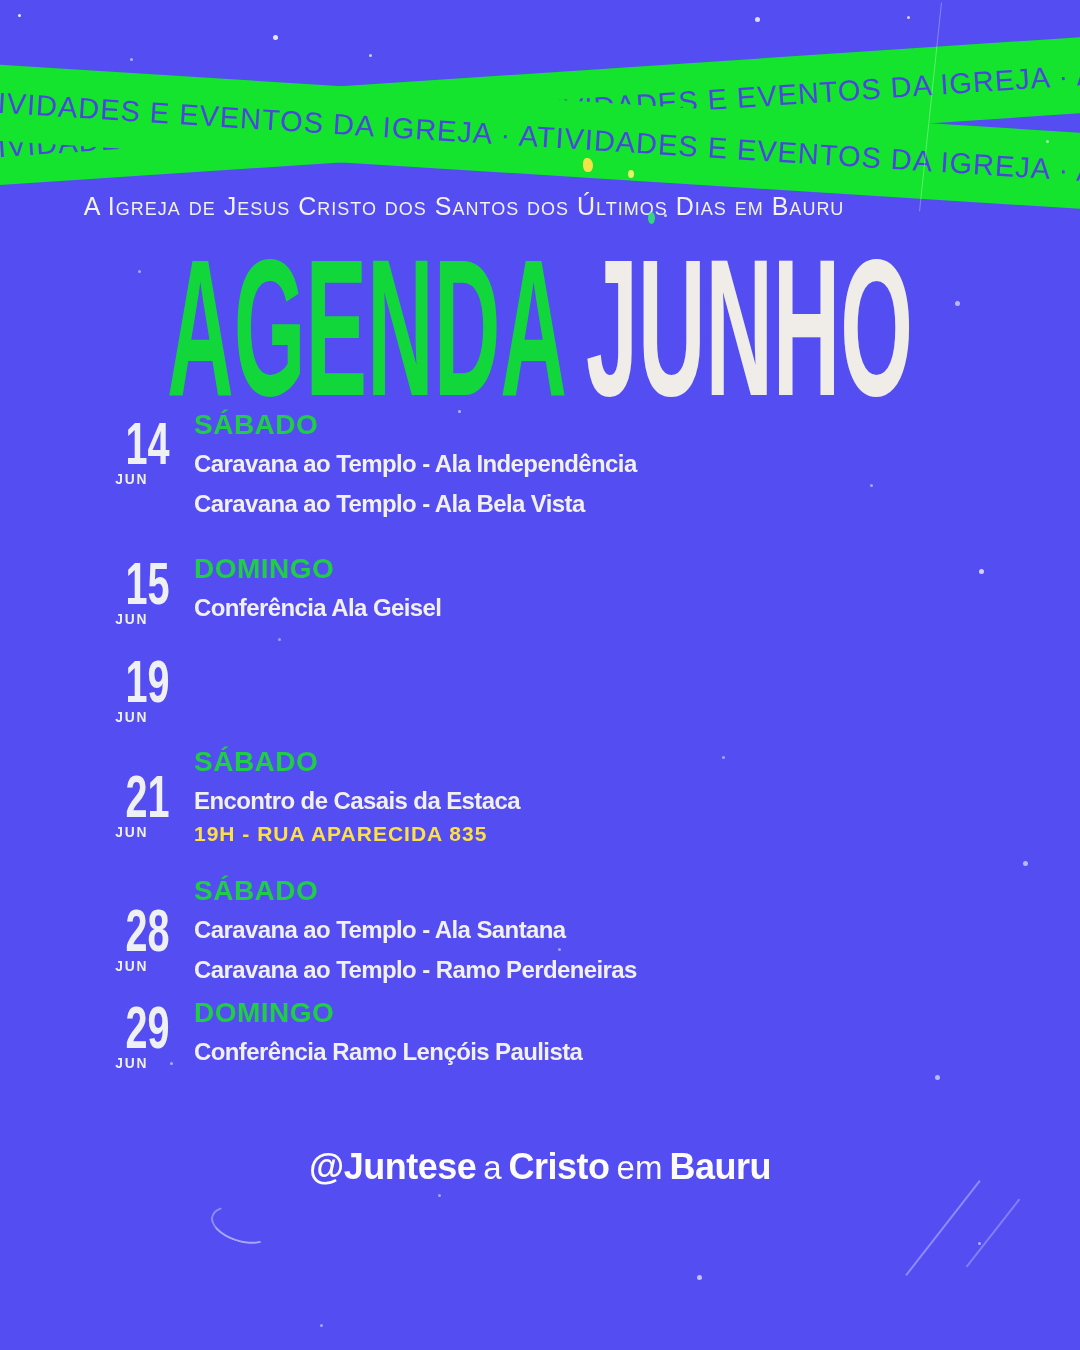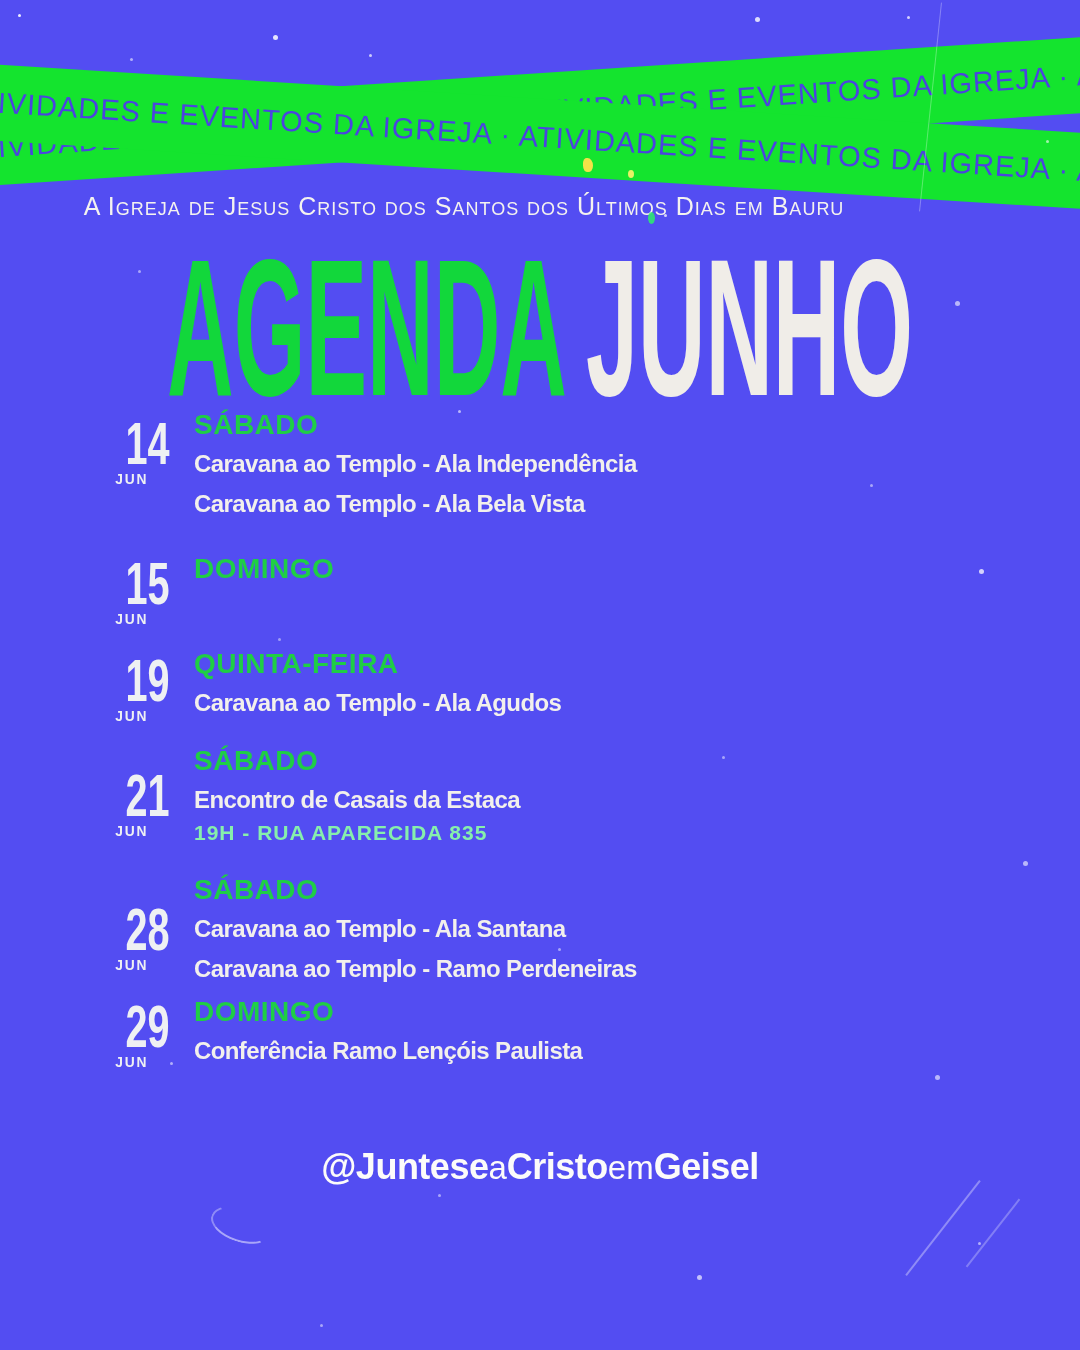"Conferência Ala Geisel" div.item { html: none -> <div>Conferência Ala Geisel</div> }
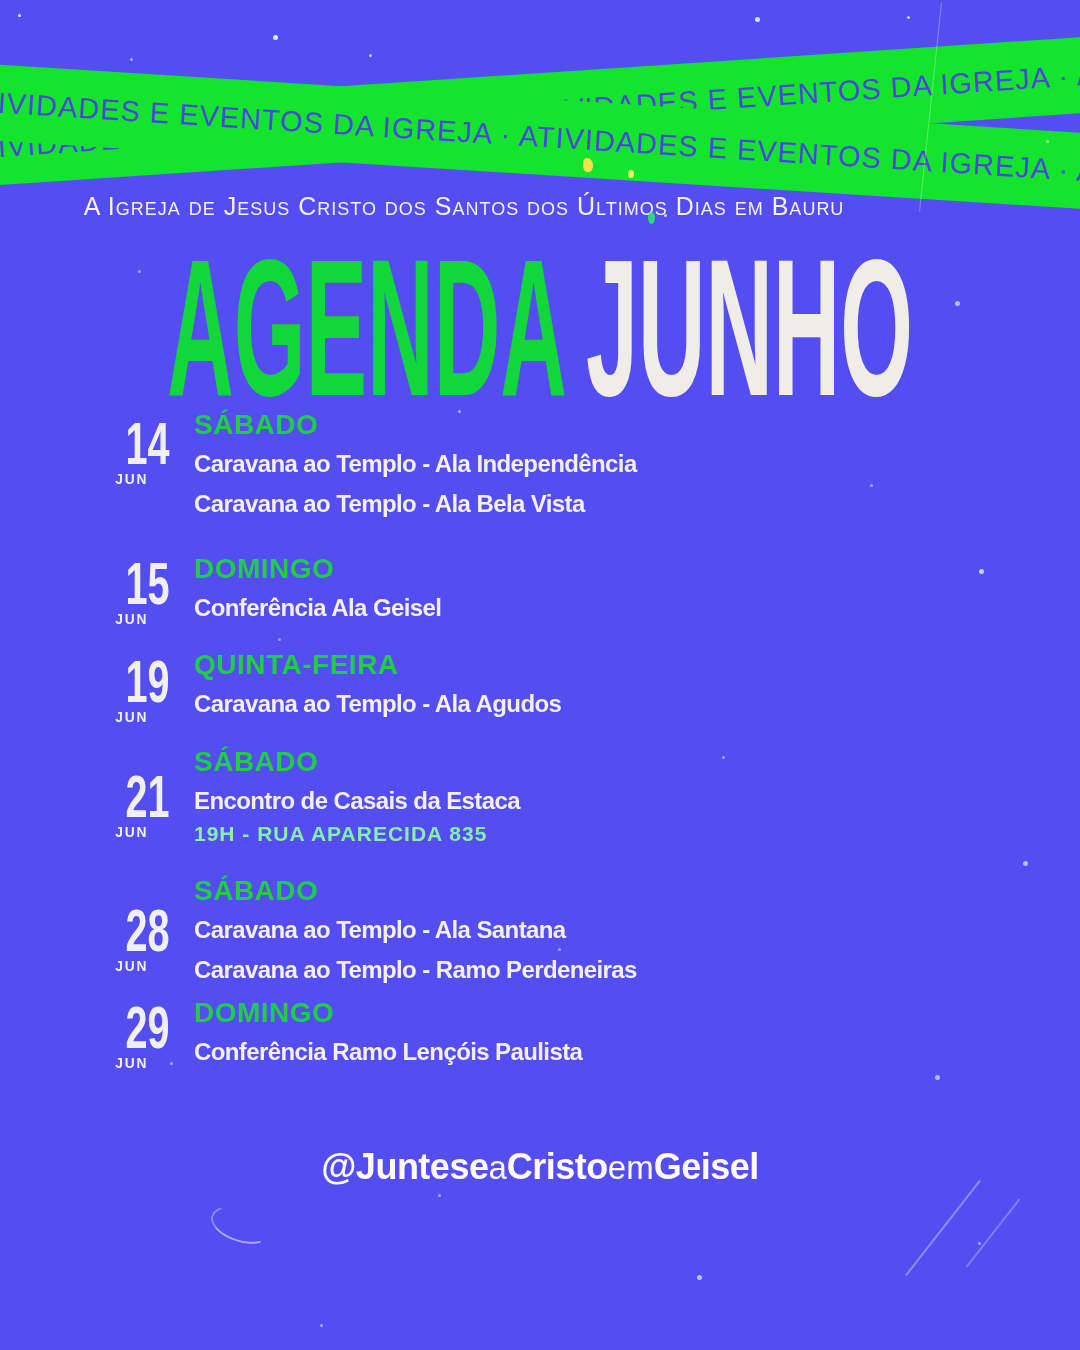"QUINTA-FEIRA" div.content-col { html: <div> <div>QUINTA-FEIRA</div> <div>Caravana ao Templo - Ala Agudos</div> </div> -> none }
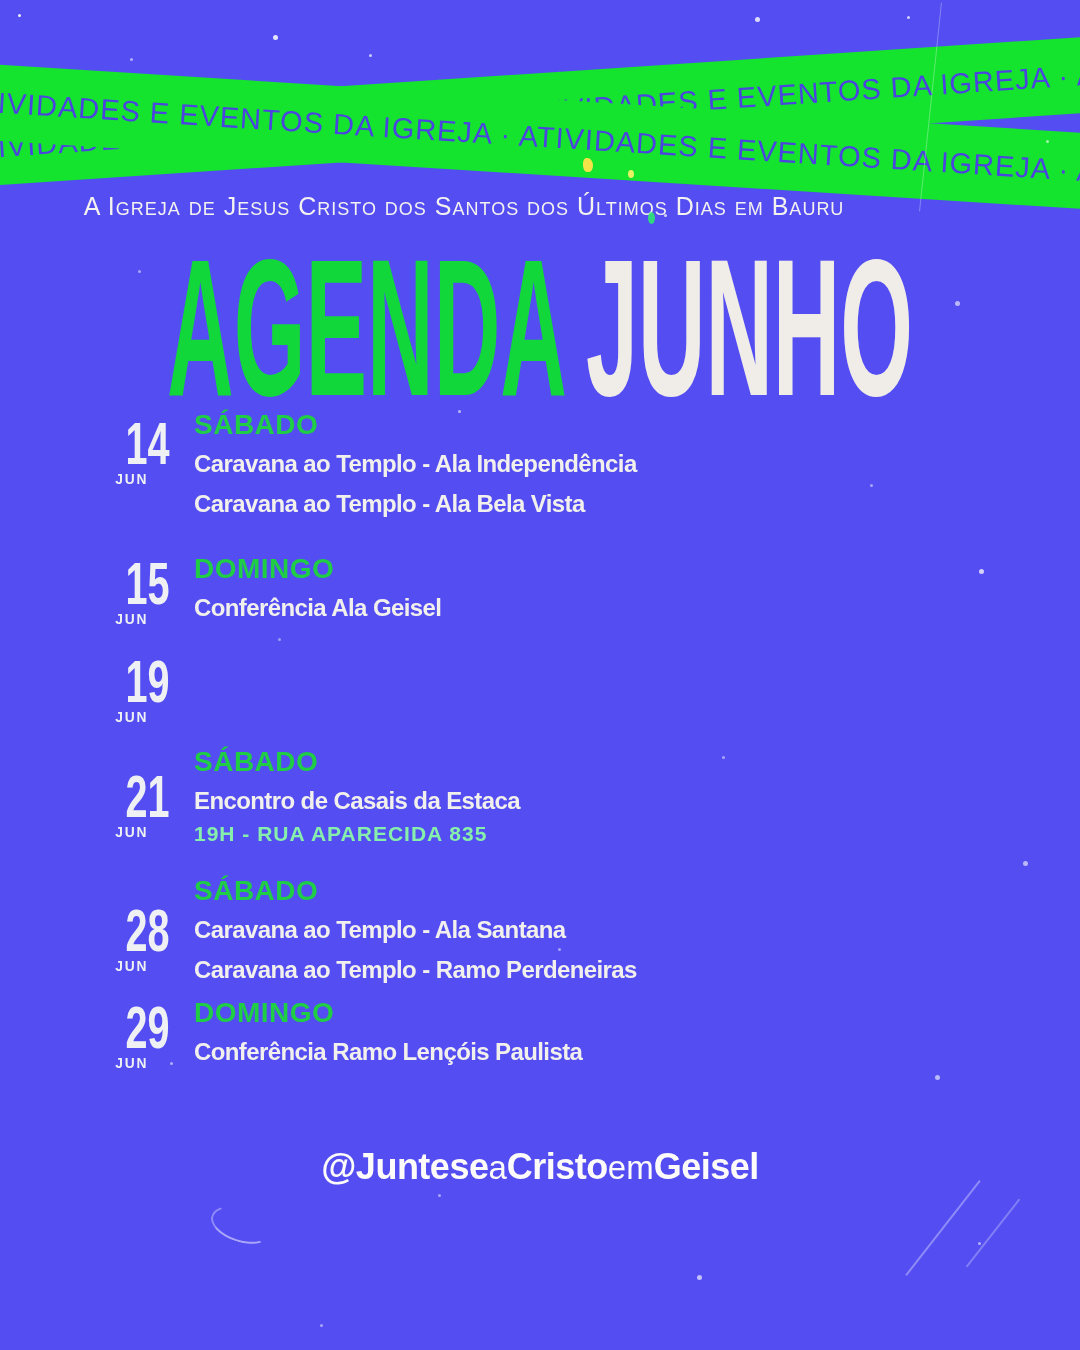"19H - RUA APARECIDA 835" .detail { color: #86efac -> #fde047 }
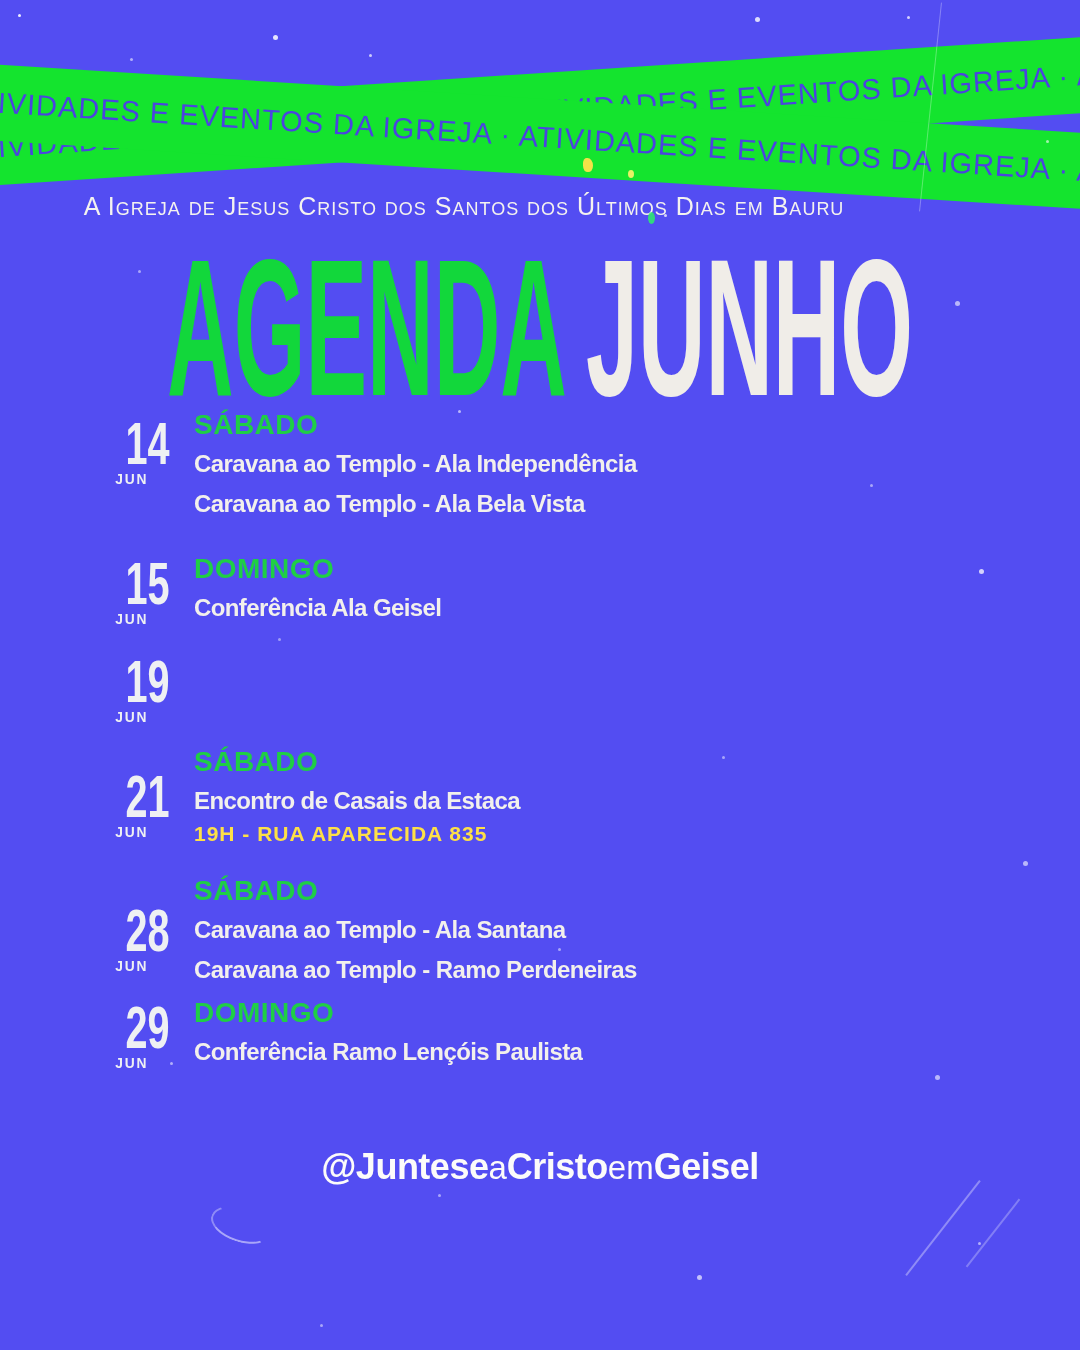"@Juntese" .footer { gap: none -> 7px }
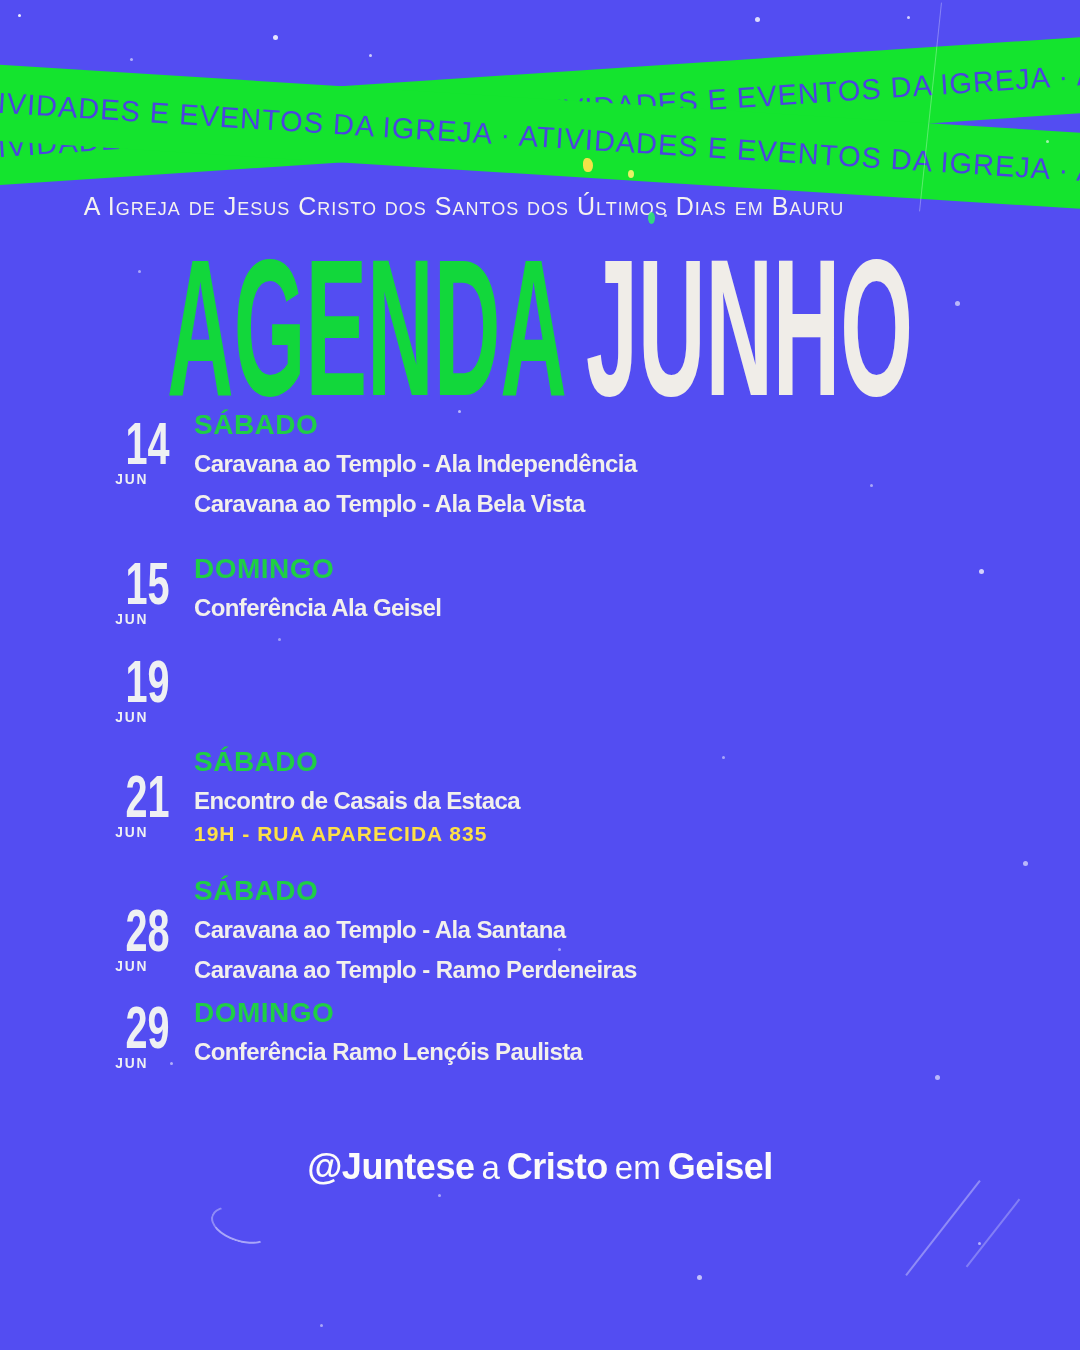"Geisel" span.b { text: Geisel -> Bauru }
